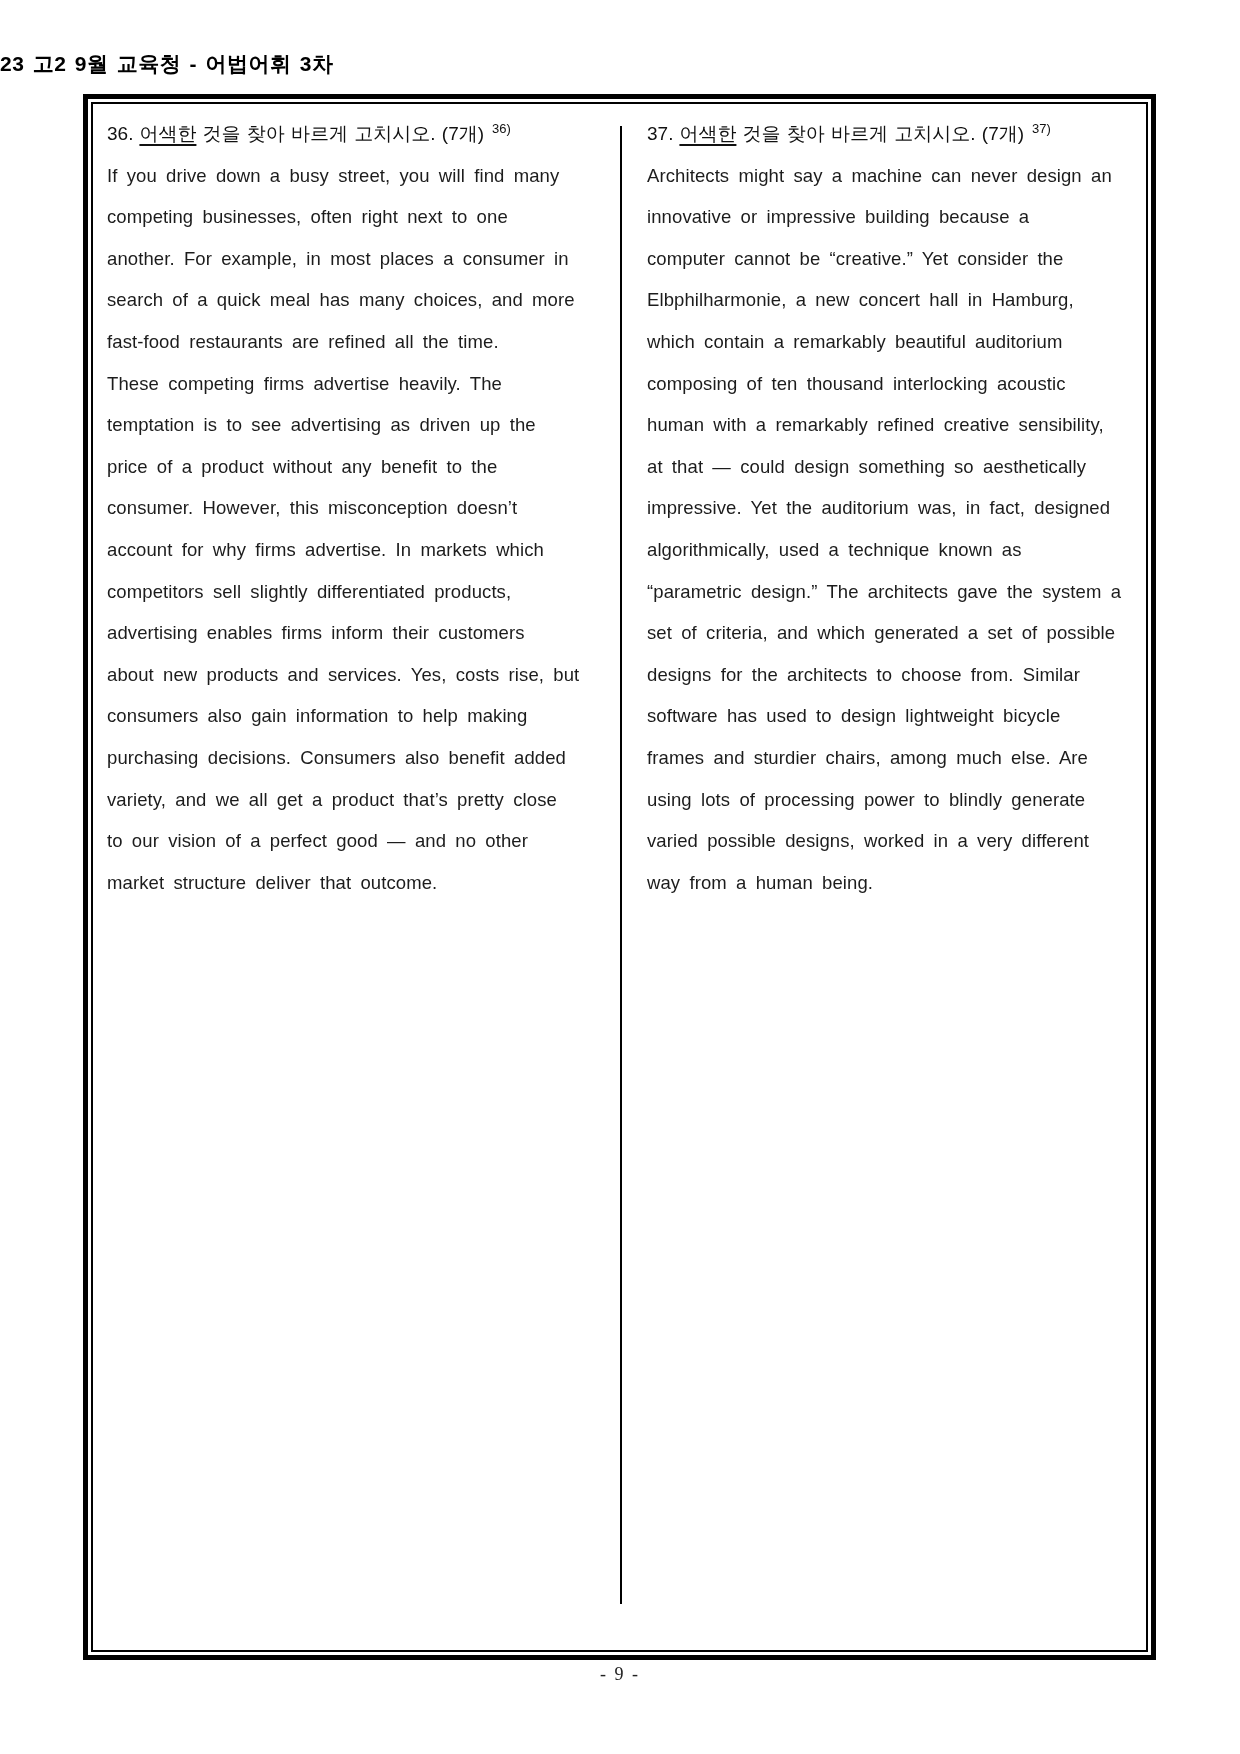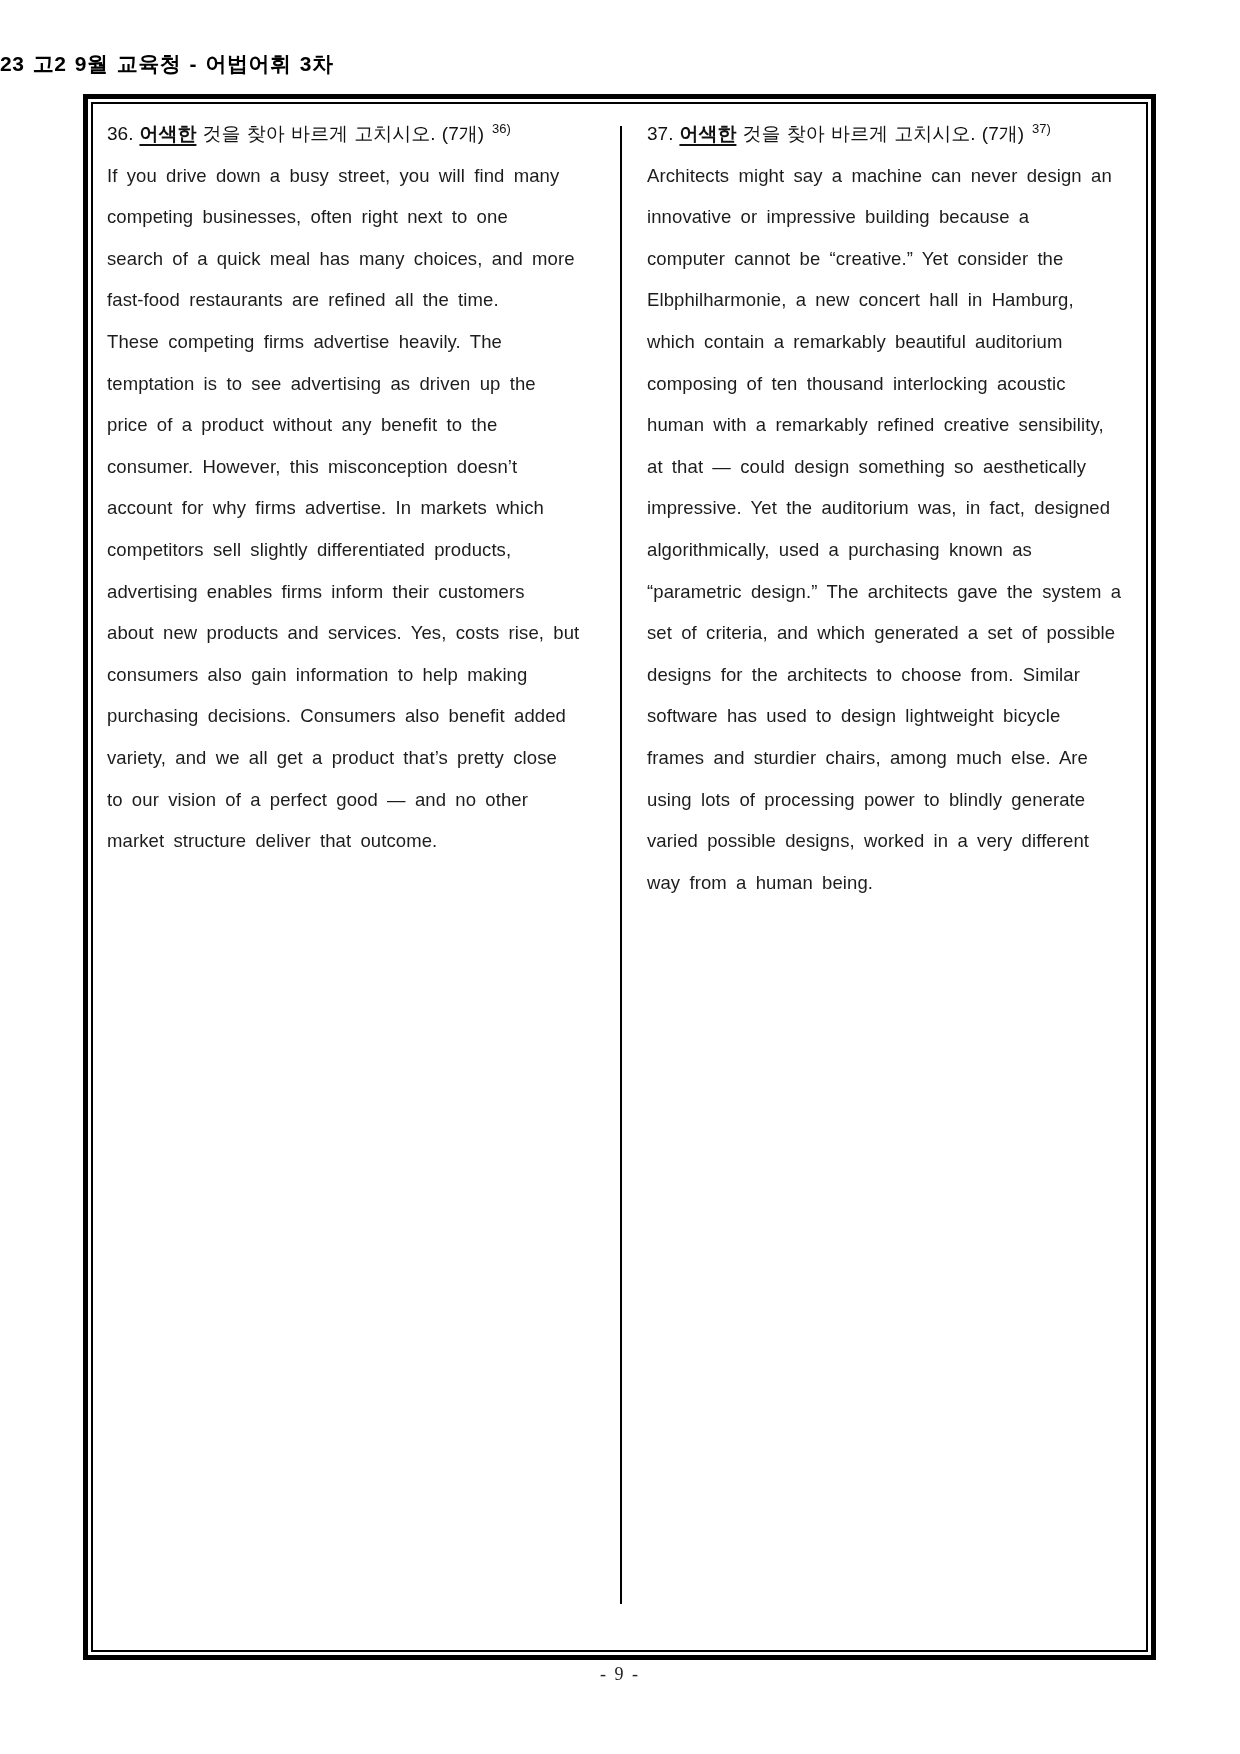"어색한" .q-keyword { font-weight: bold -> normal }
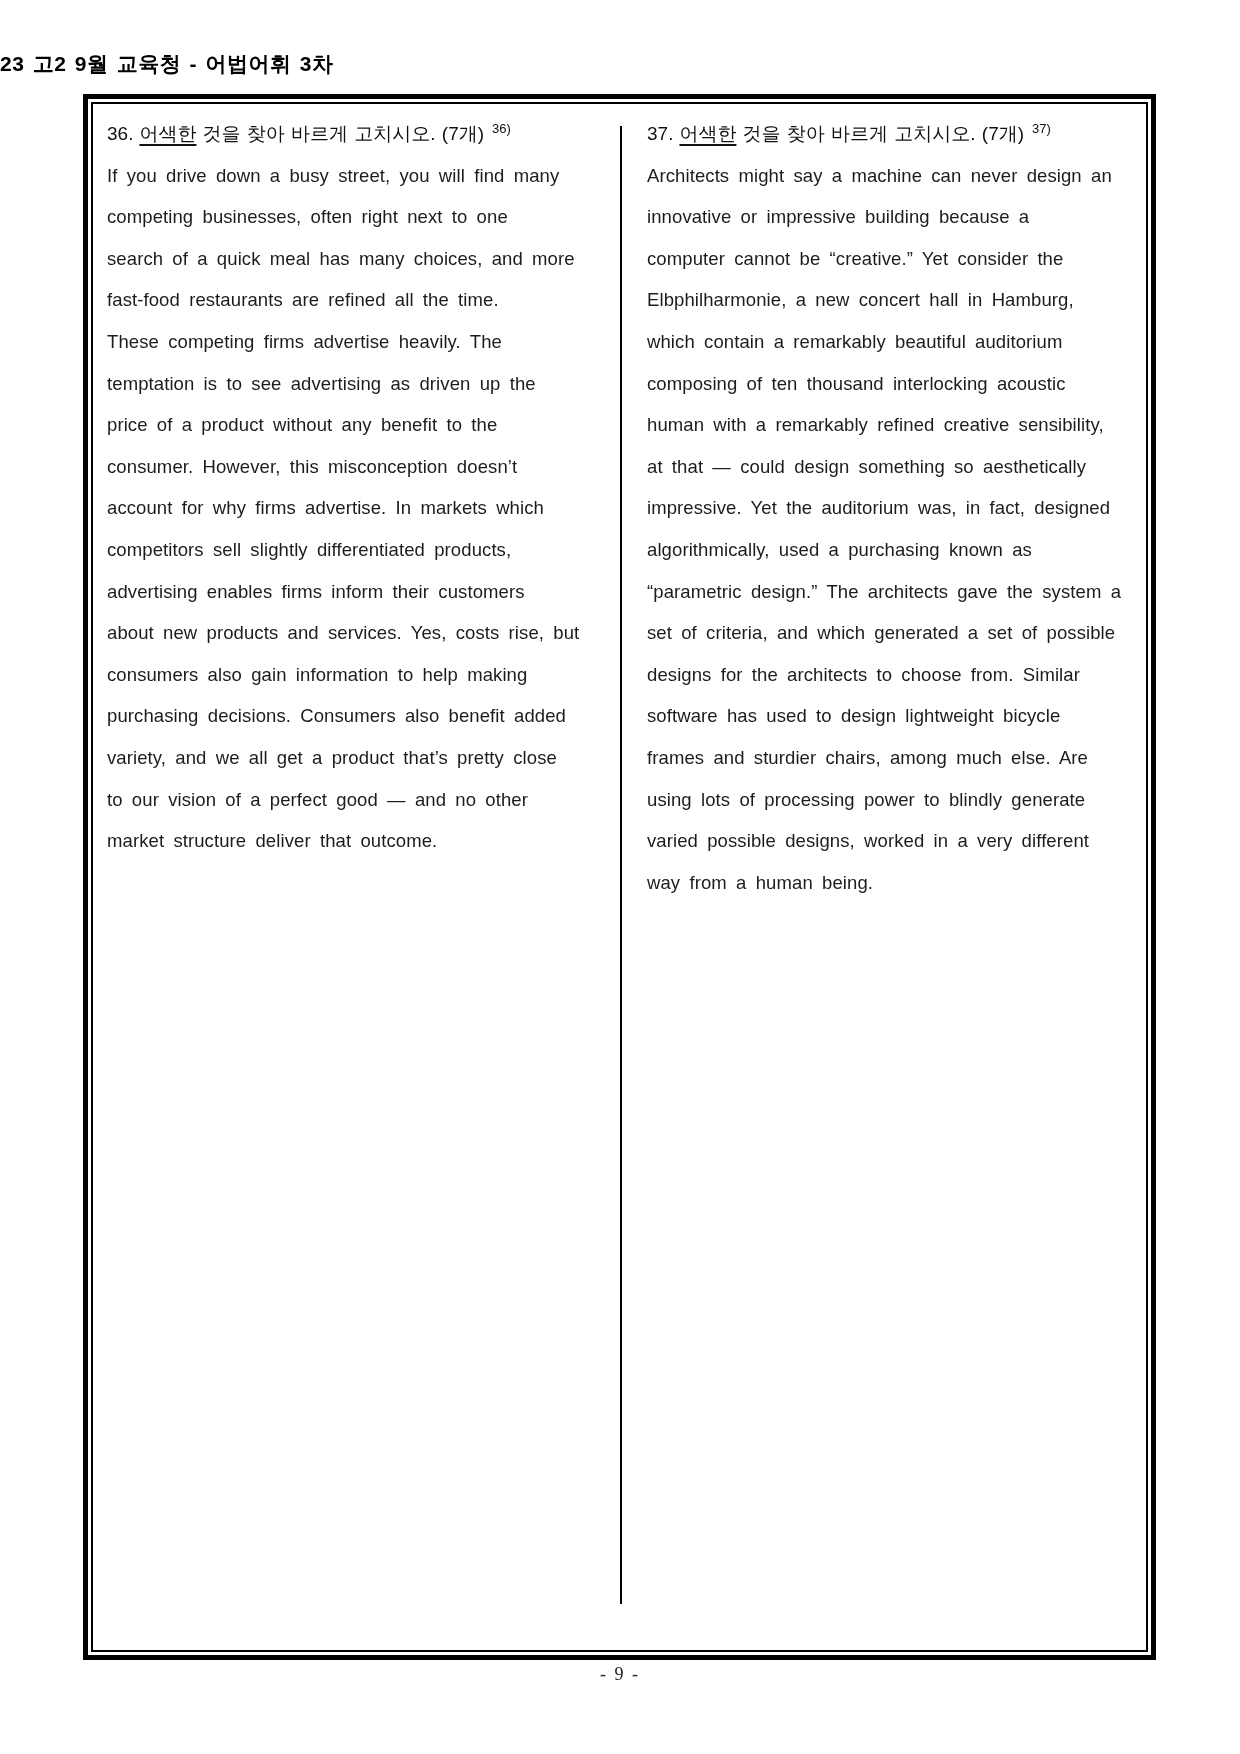"another. For example, in most" div.pline { html: none -> <div>another. For example, in most places a consumer in</div> }
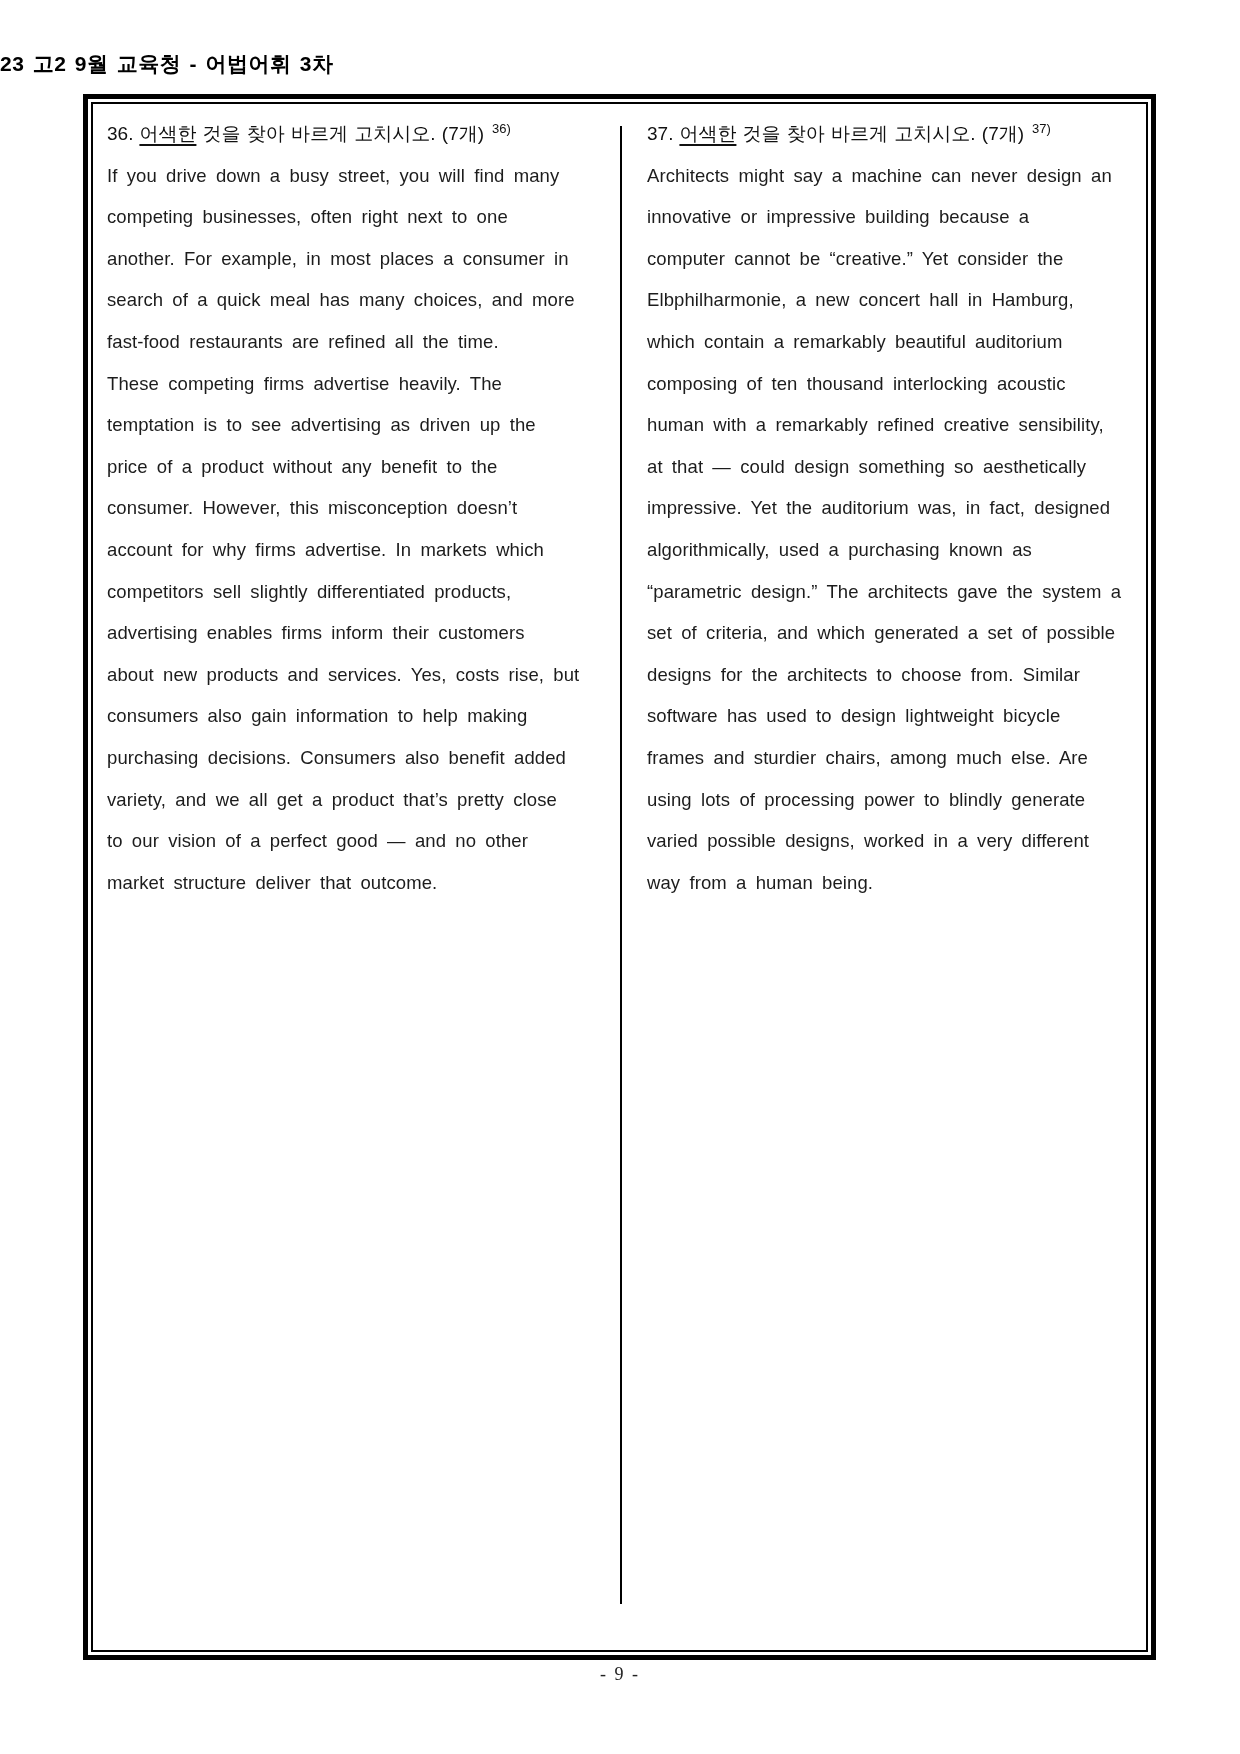"algorithmically, used a purchasing known" div.pline { text: purchasing -> technique }
